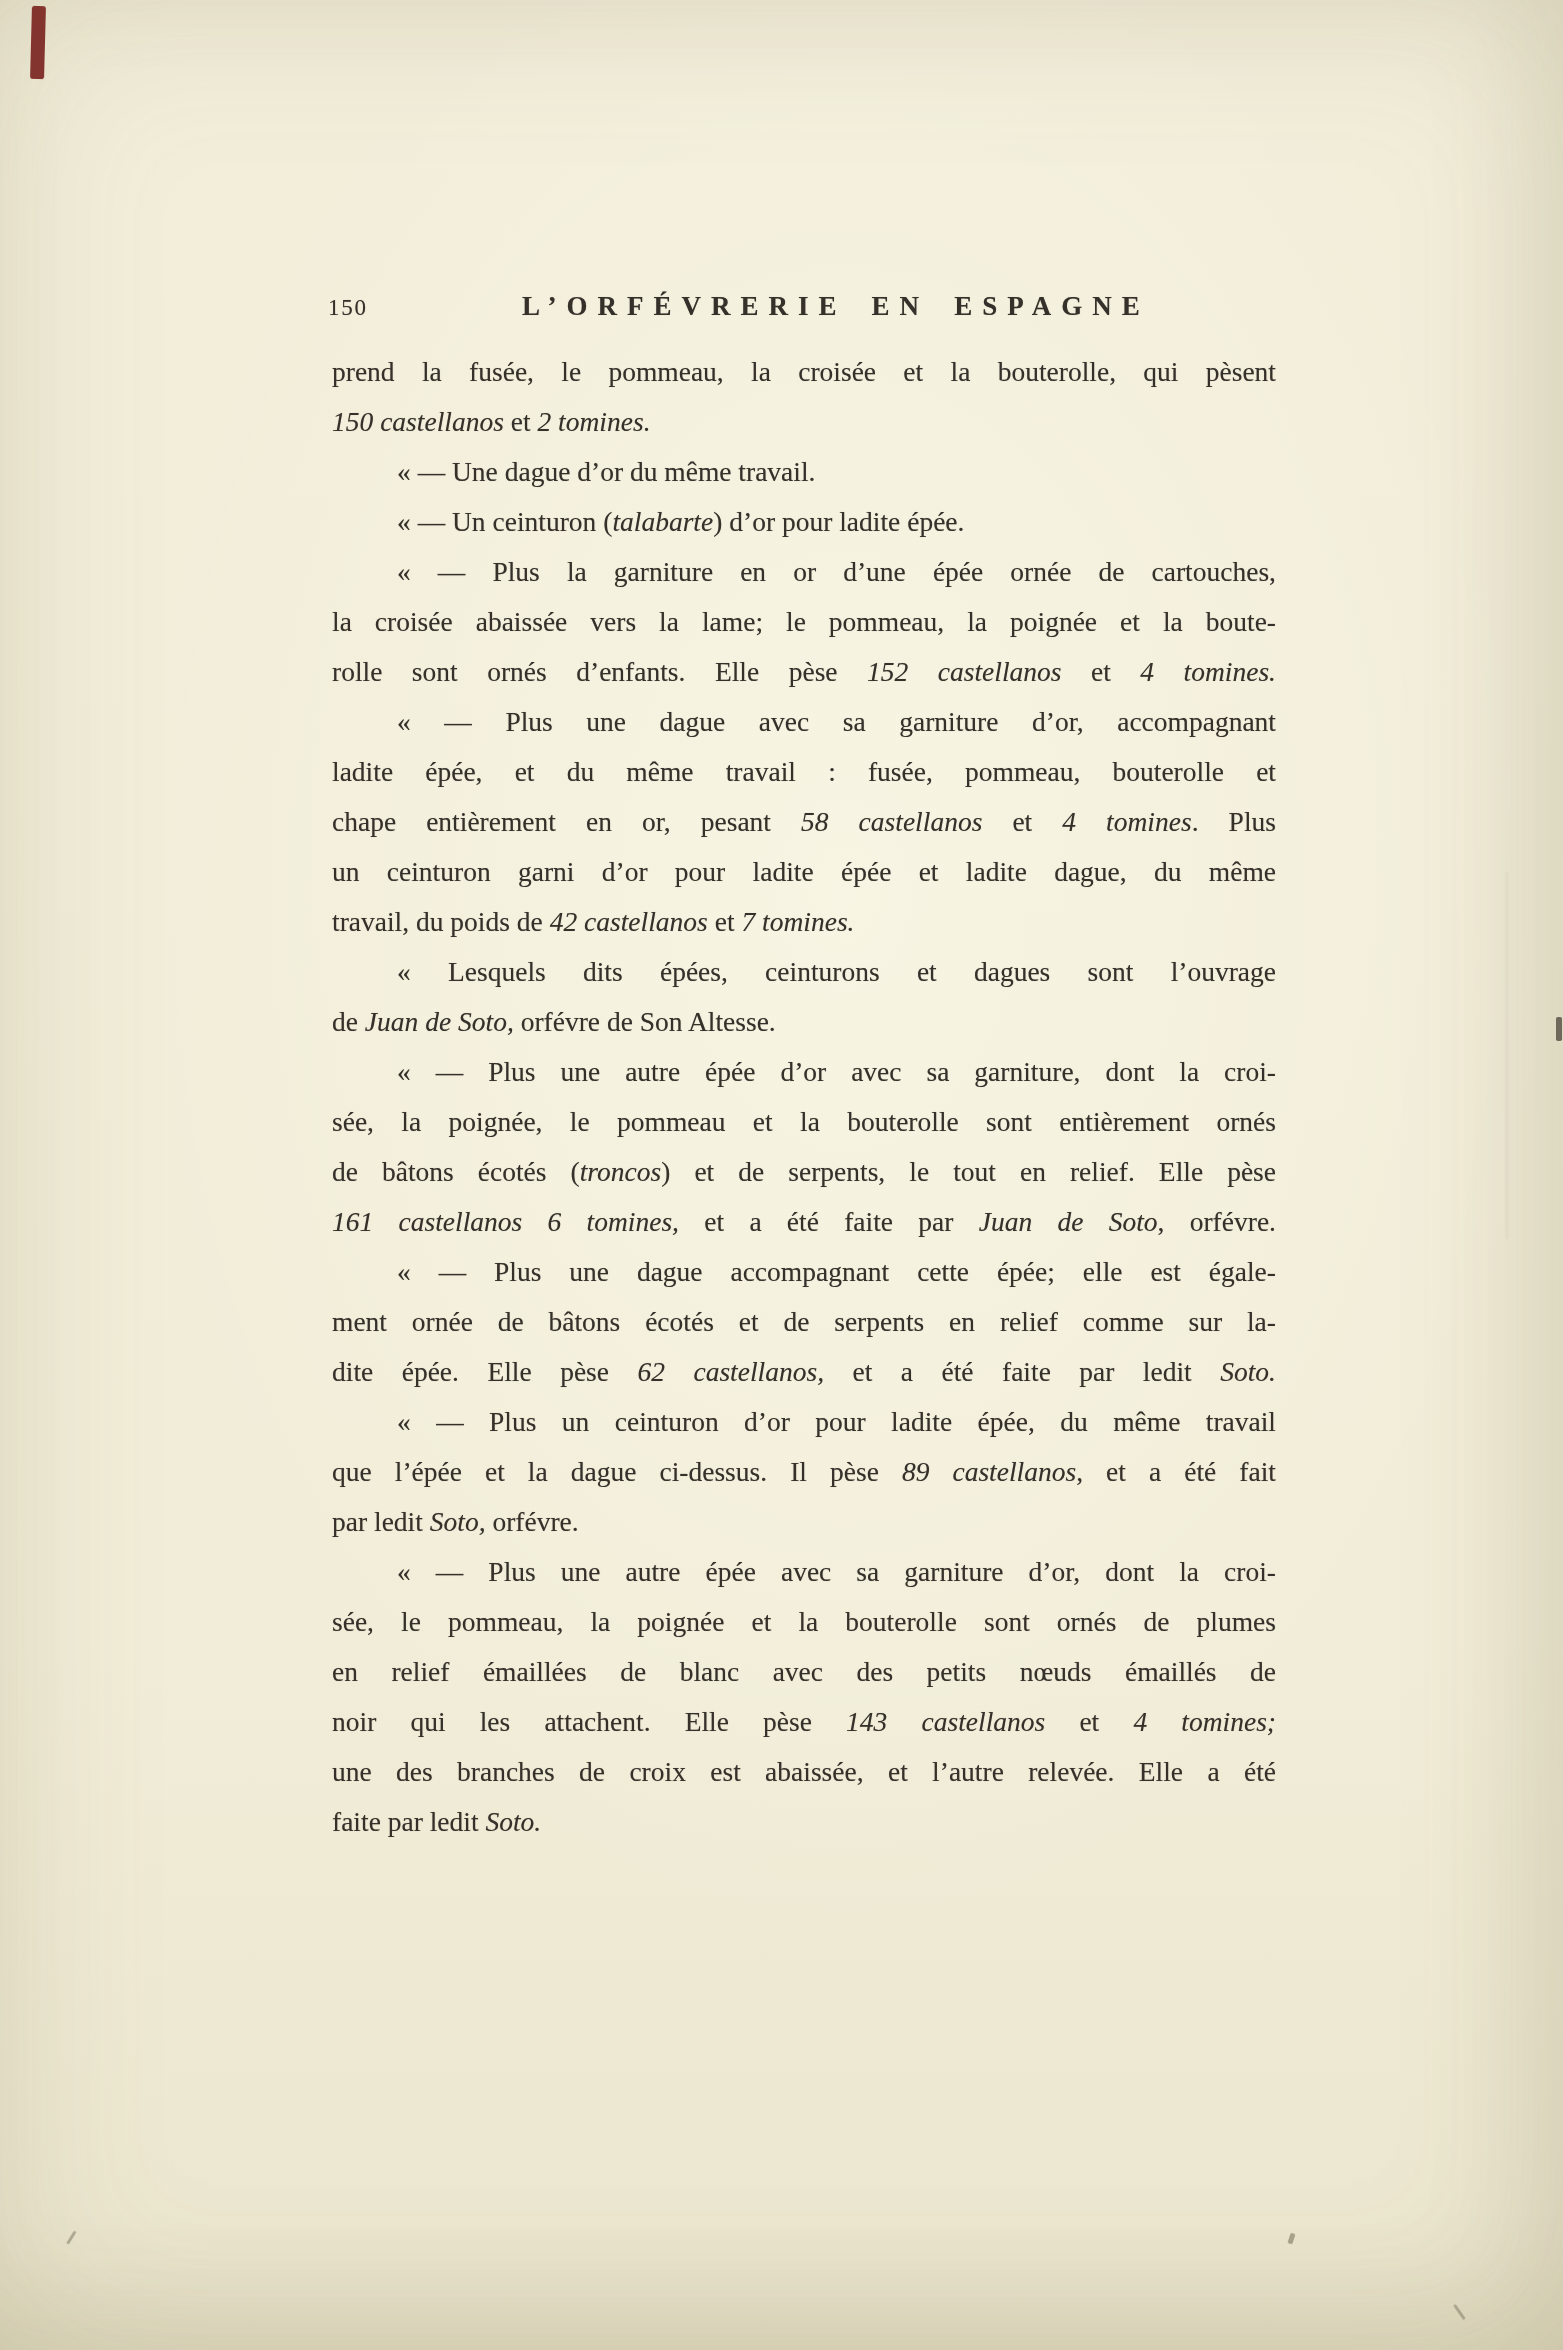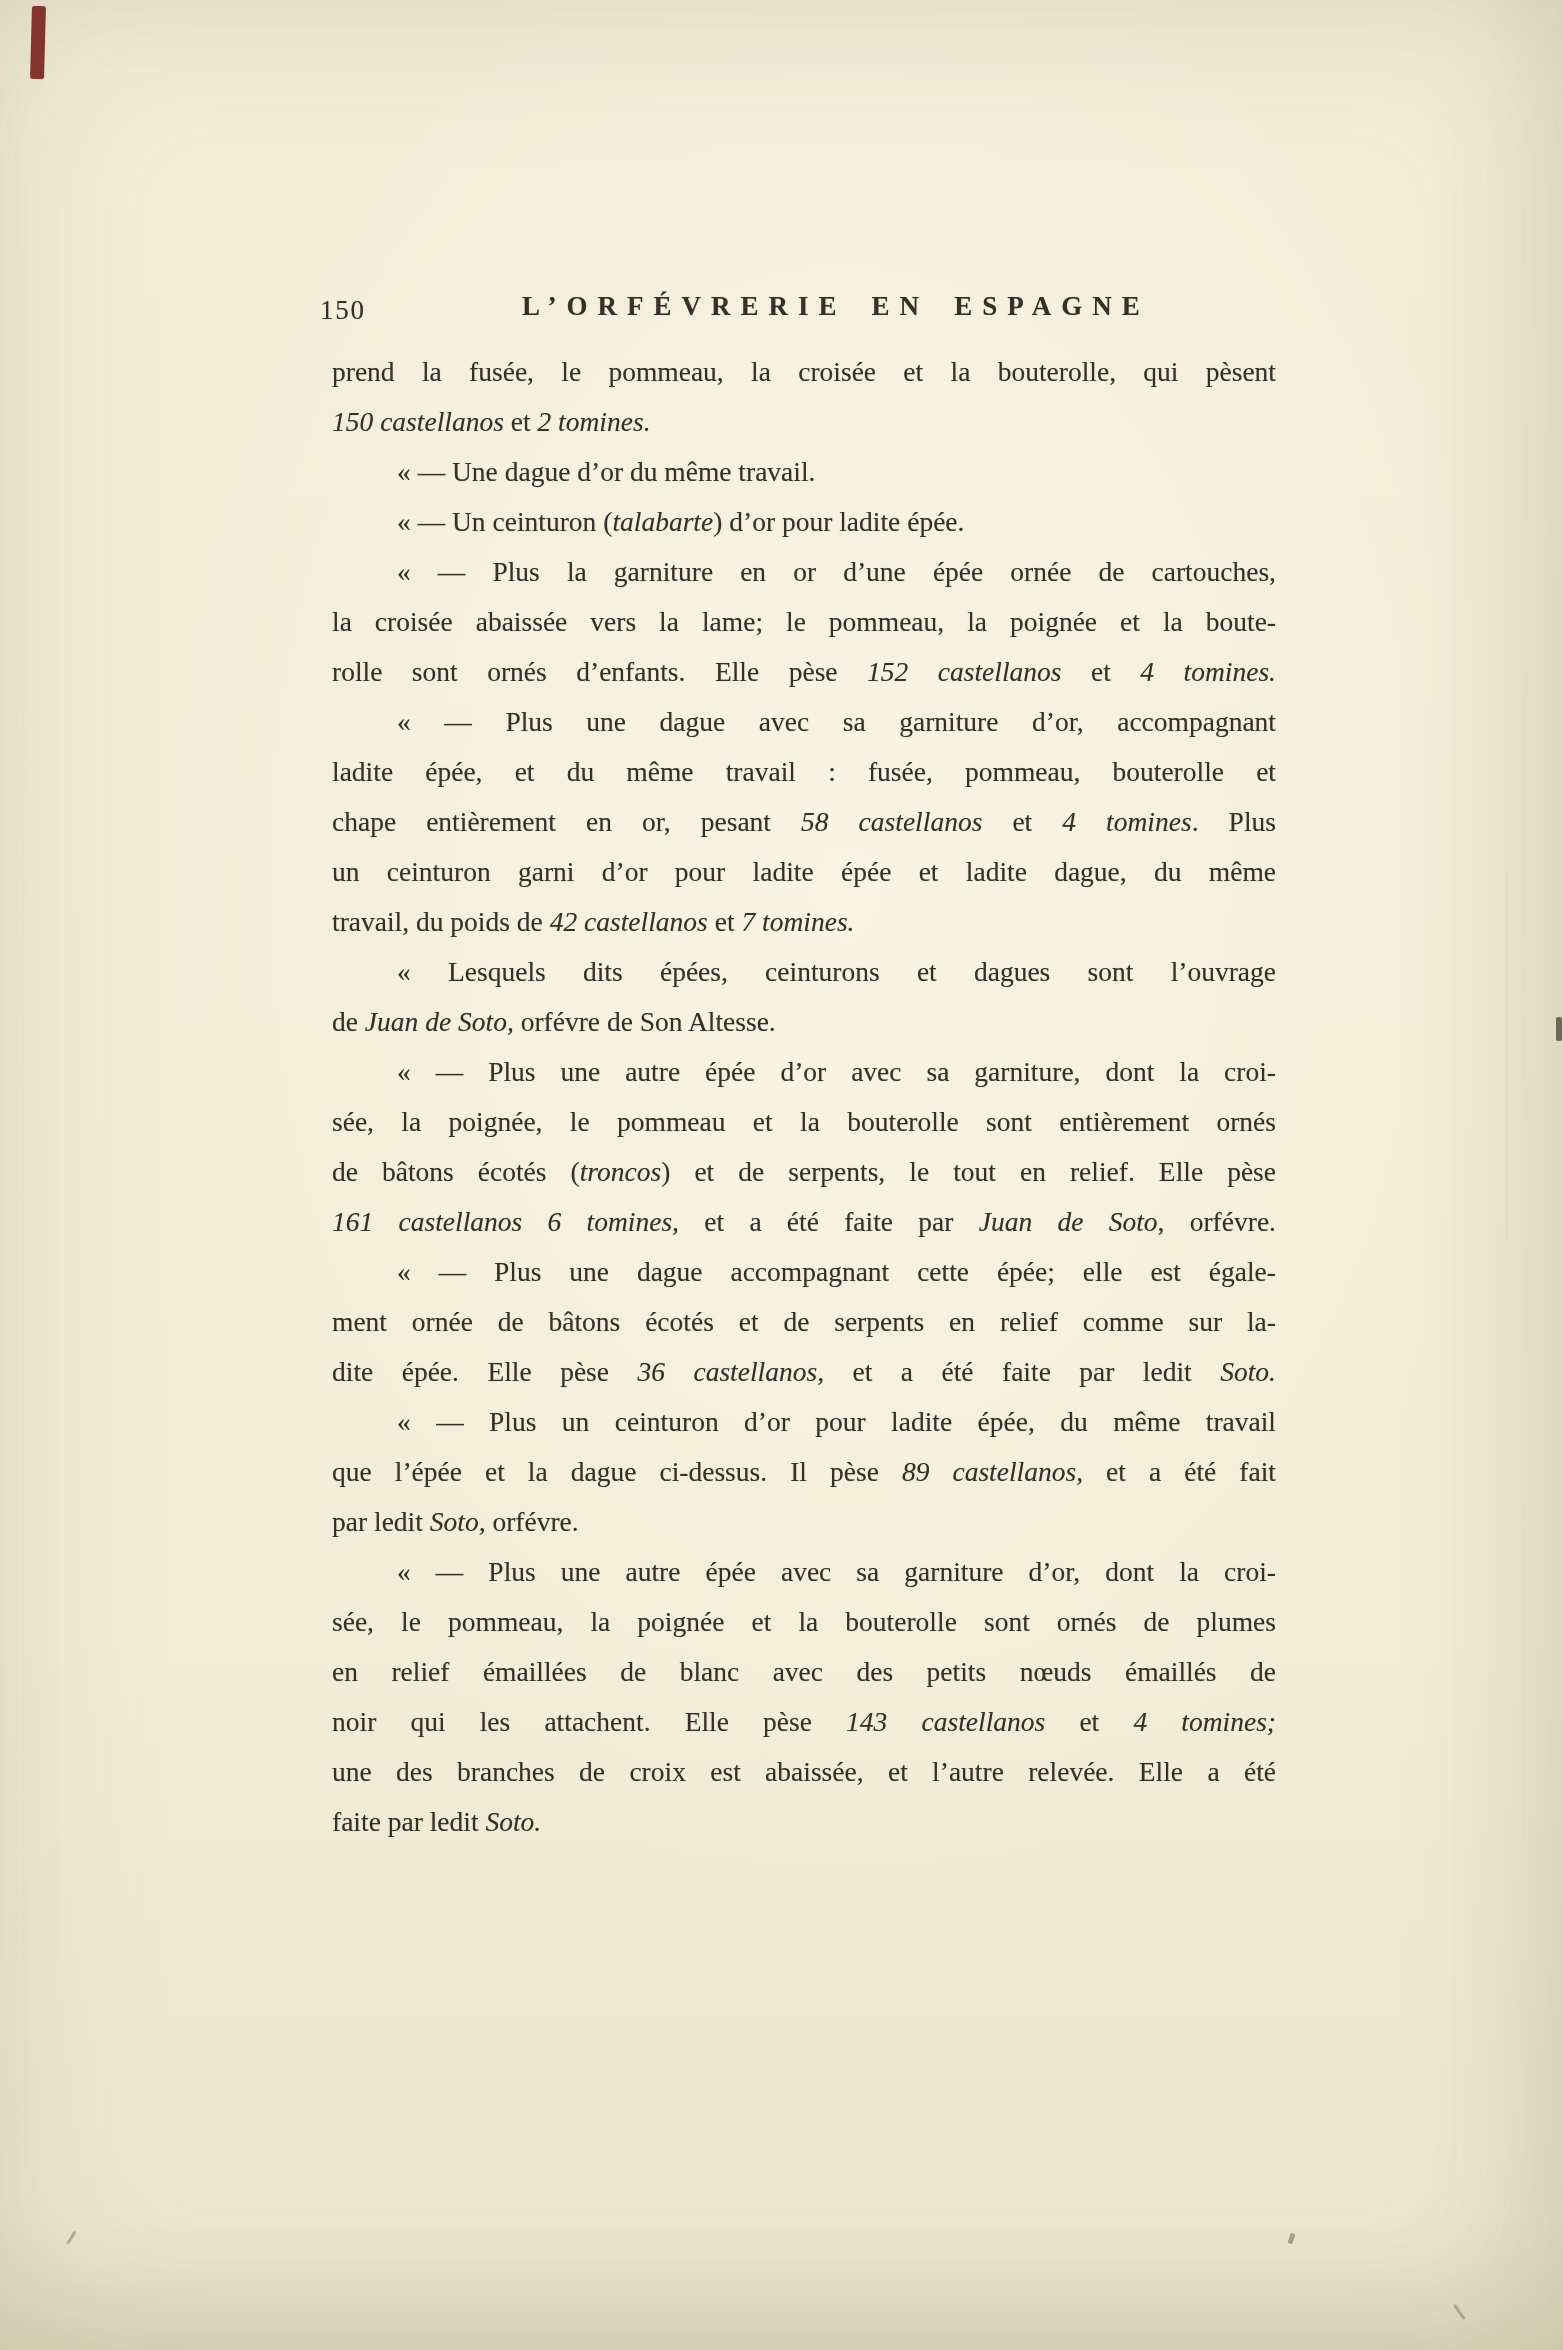"150" .pagenum { font-size: 27px -> 23px; left: 320px -> 328px }
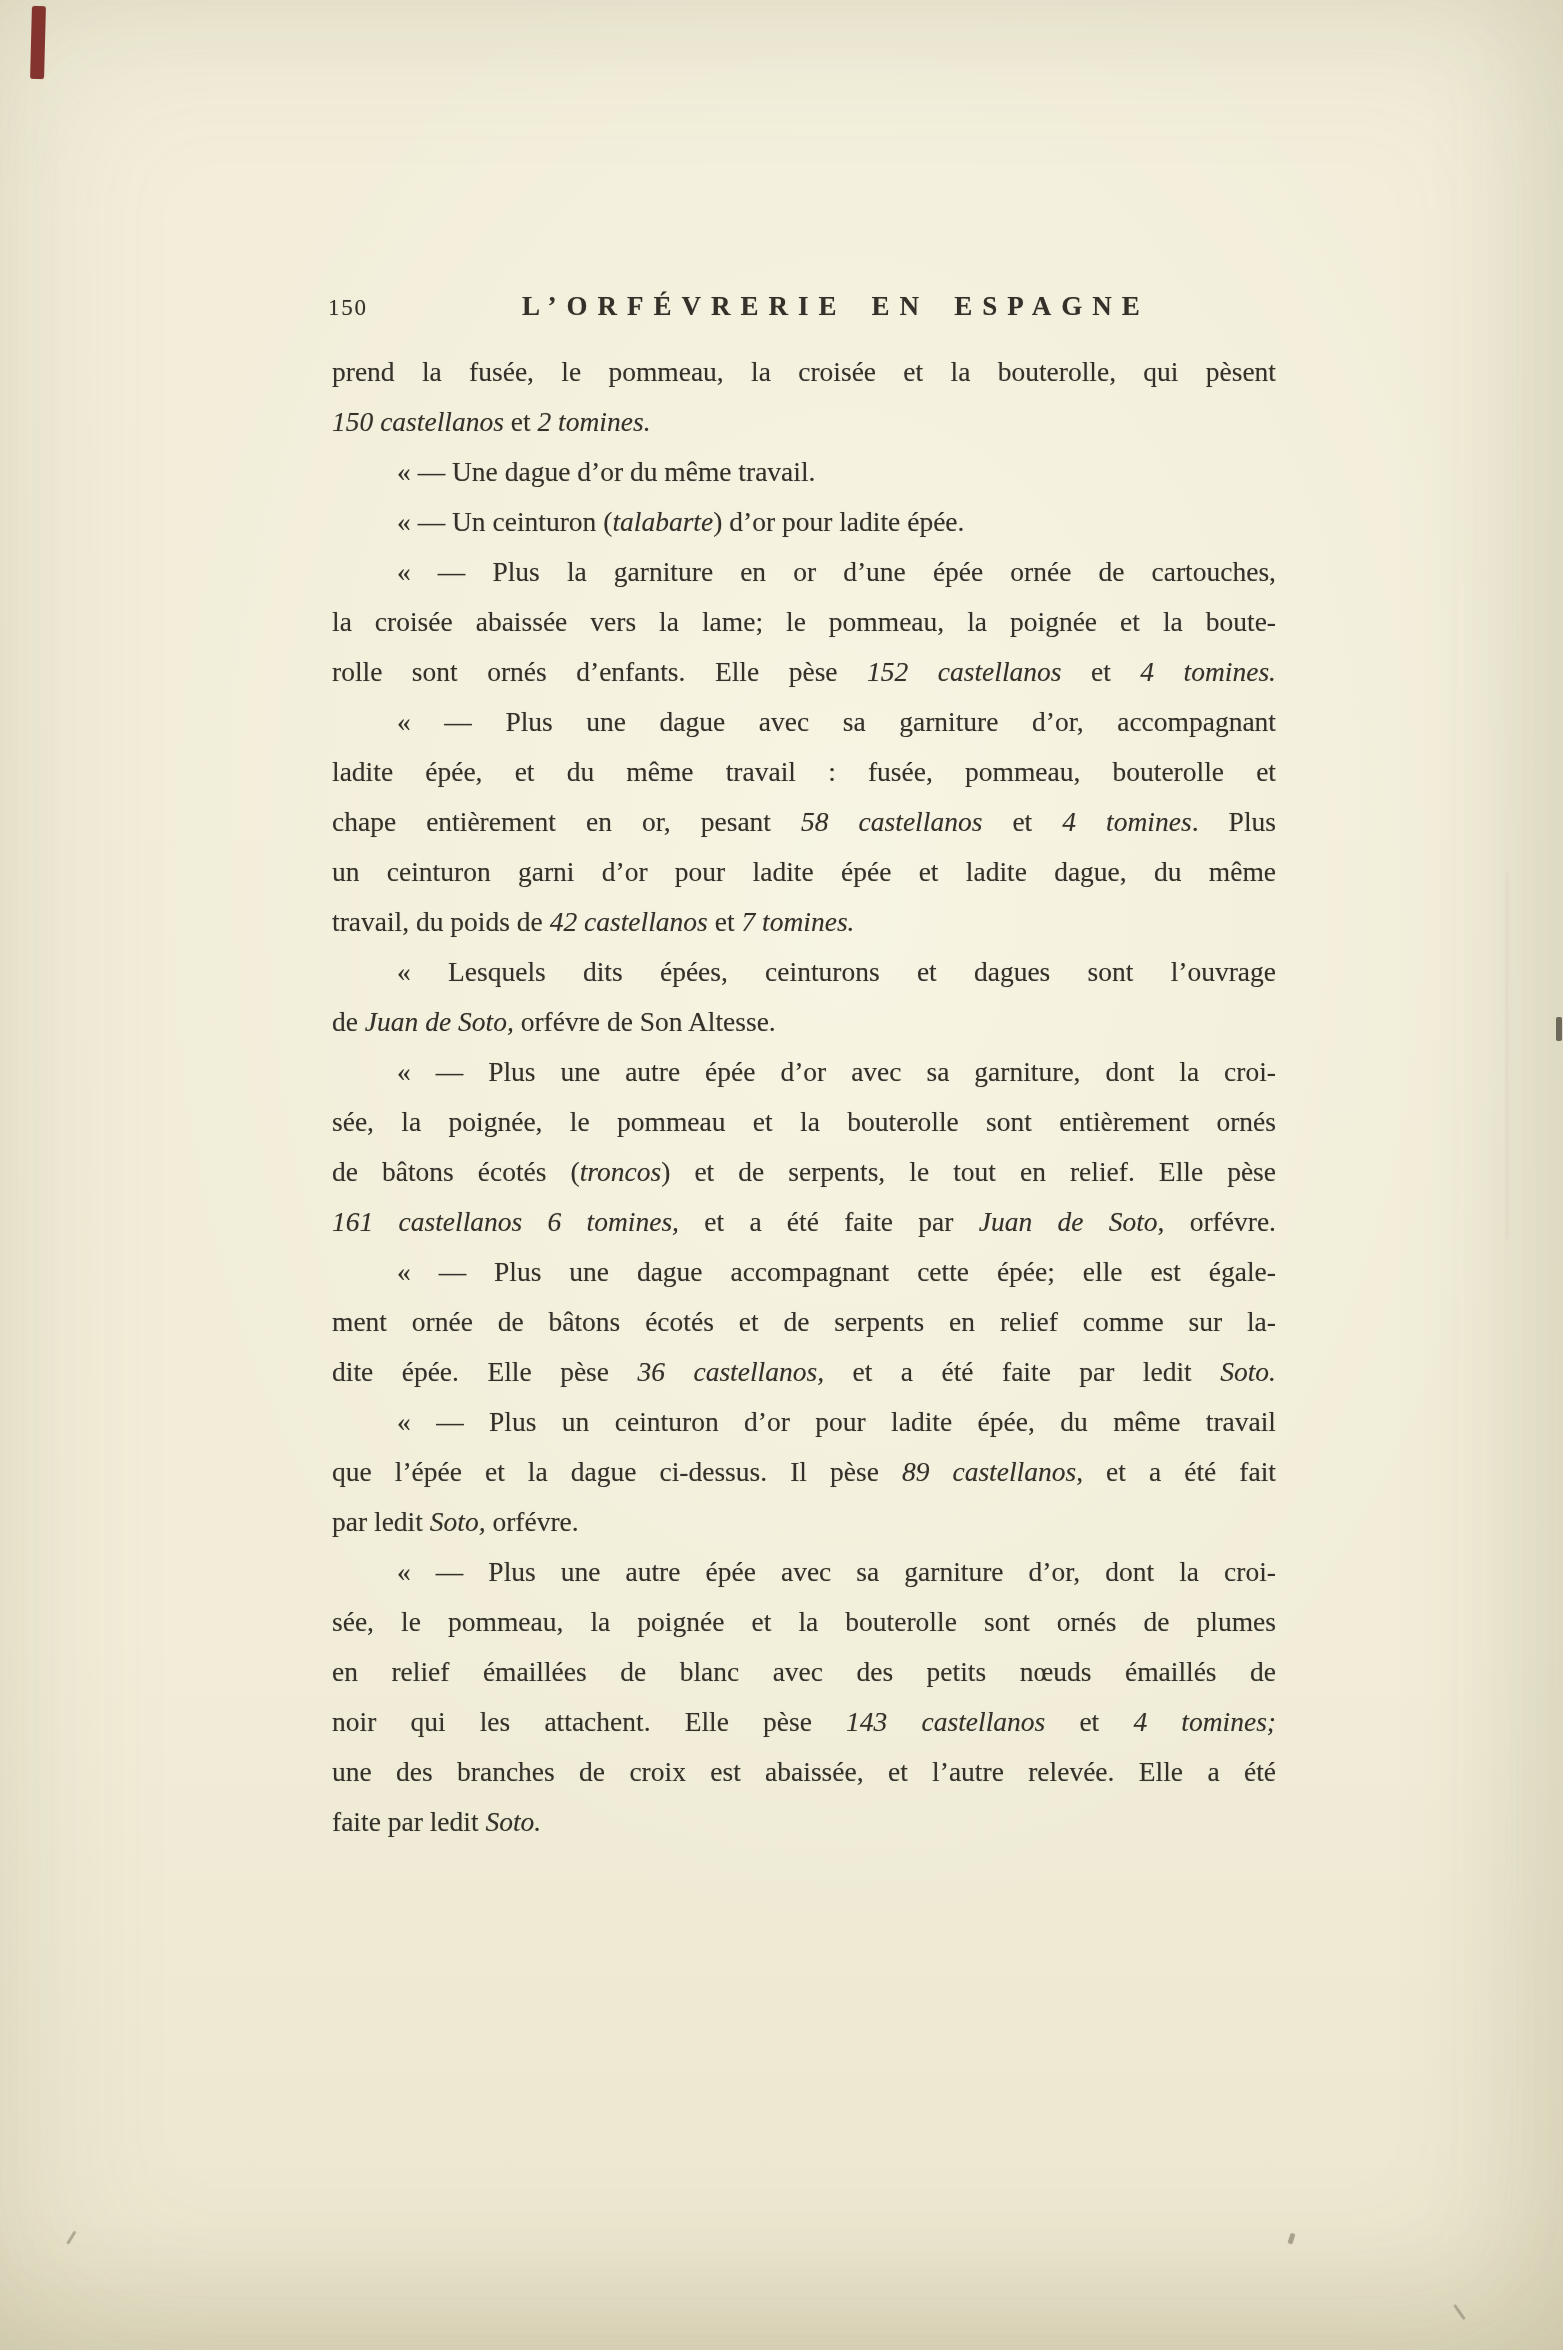"36 castellanos," span.it { text: 36 -> 62 }
